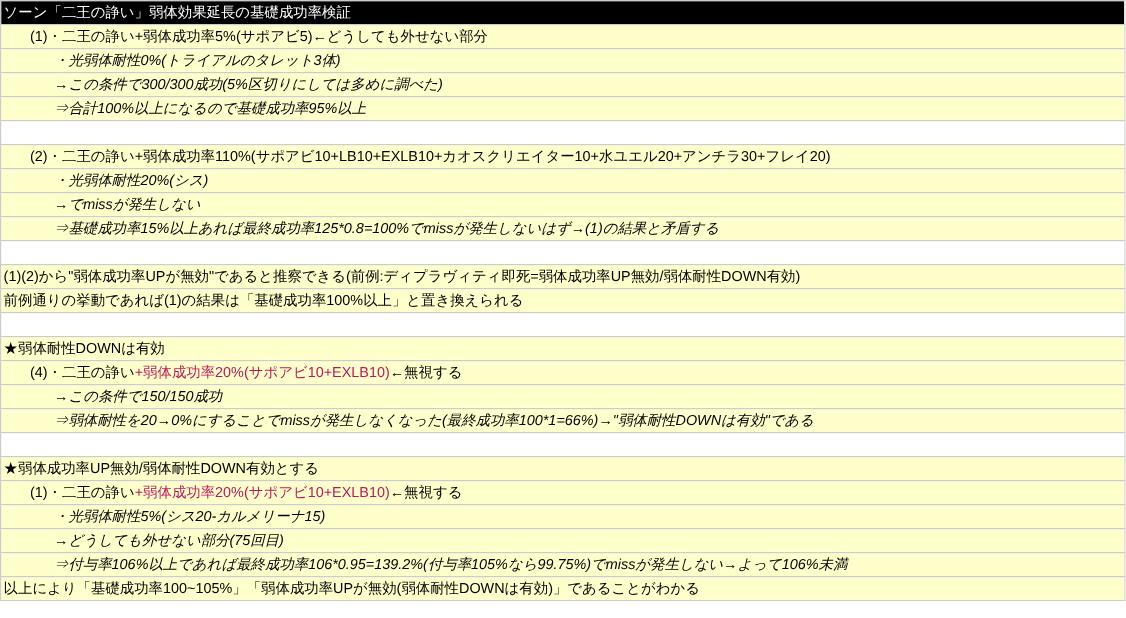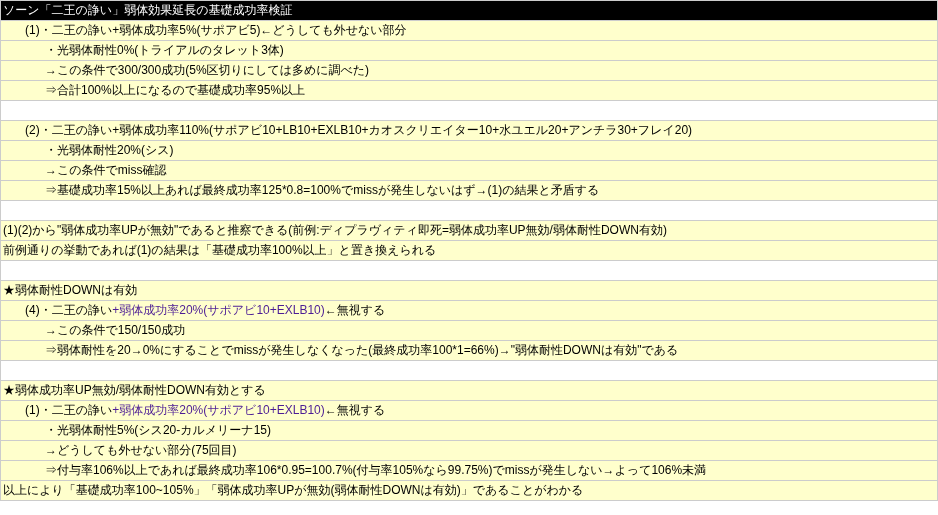"・光弱体耐性0%(トライアルのタレット3体)" .ind2 { font-style: none -> italic }
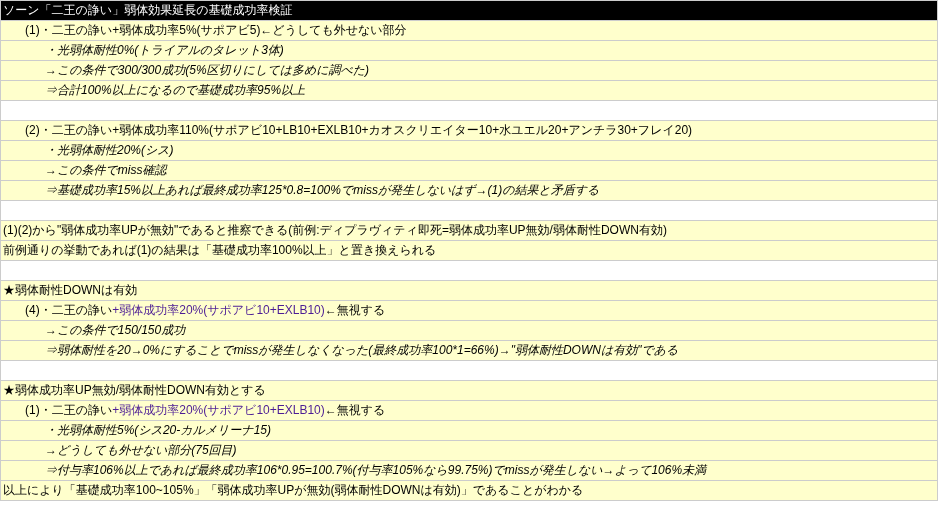"→この条件でmiss確認" span { text: この条件でmiss確認 -> でmissが発生しない }
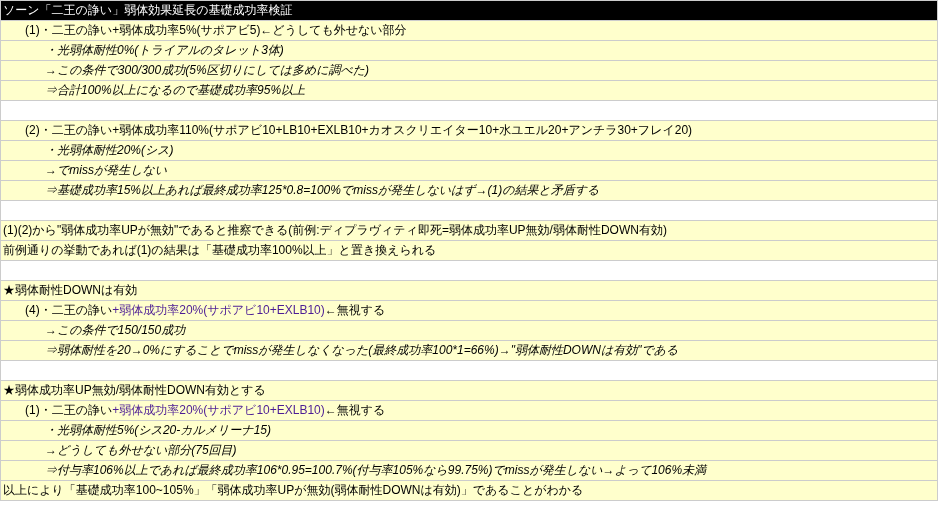"+弱体成功率20%(サポアビ10+EXLB10)" .gray { color: #4c1d95 -> #be185d }
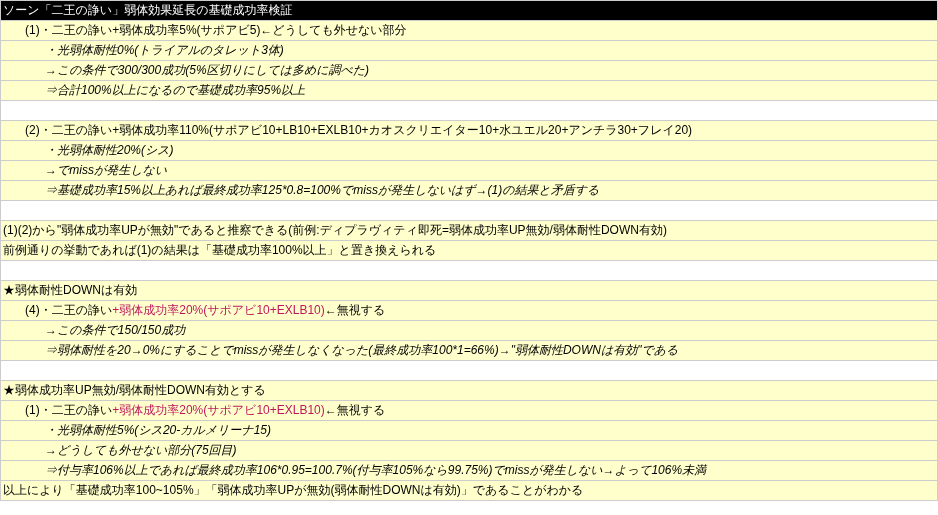"⇒付与率106%以上であれば最終成功率106*0.95=100.7%(付与率10" span { text: 100.7% -> 139.2% }
